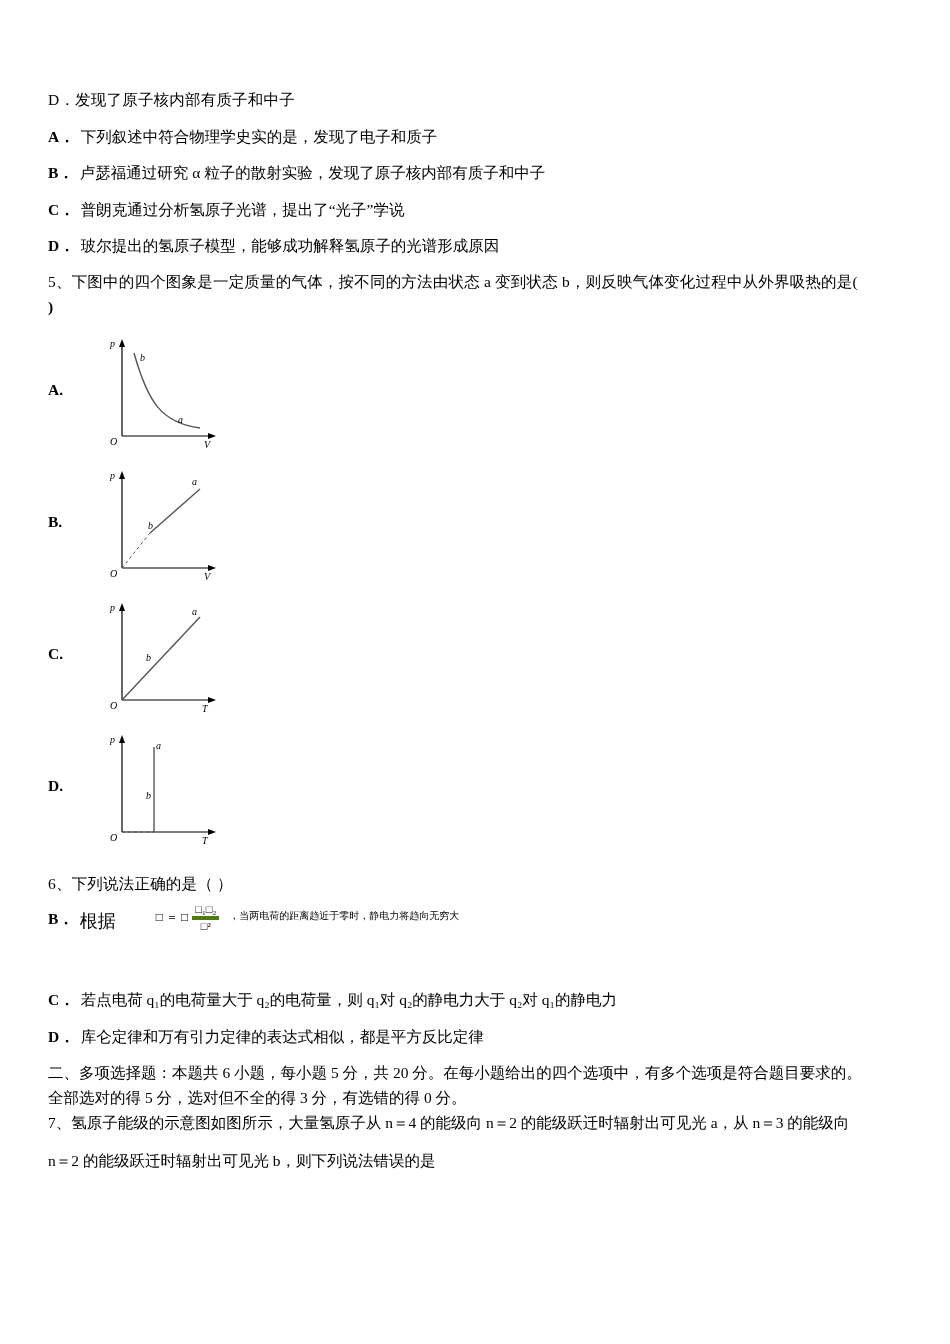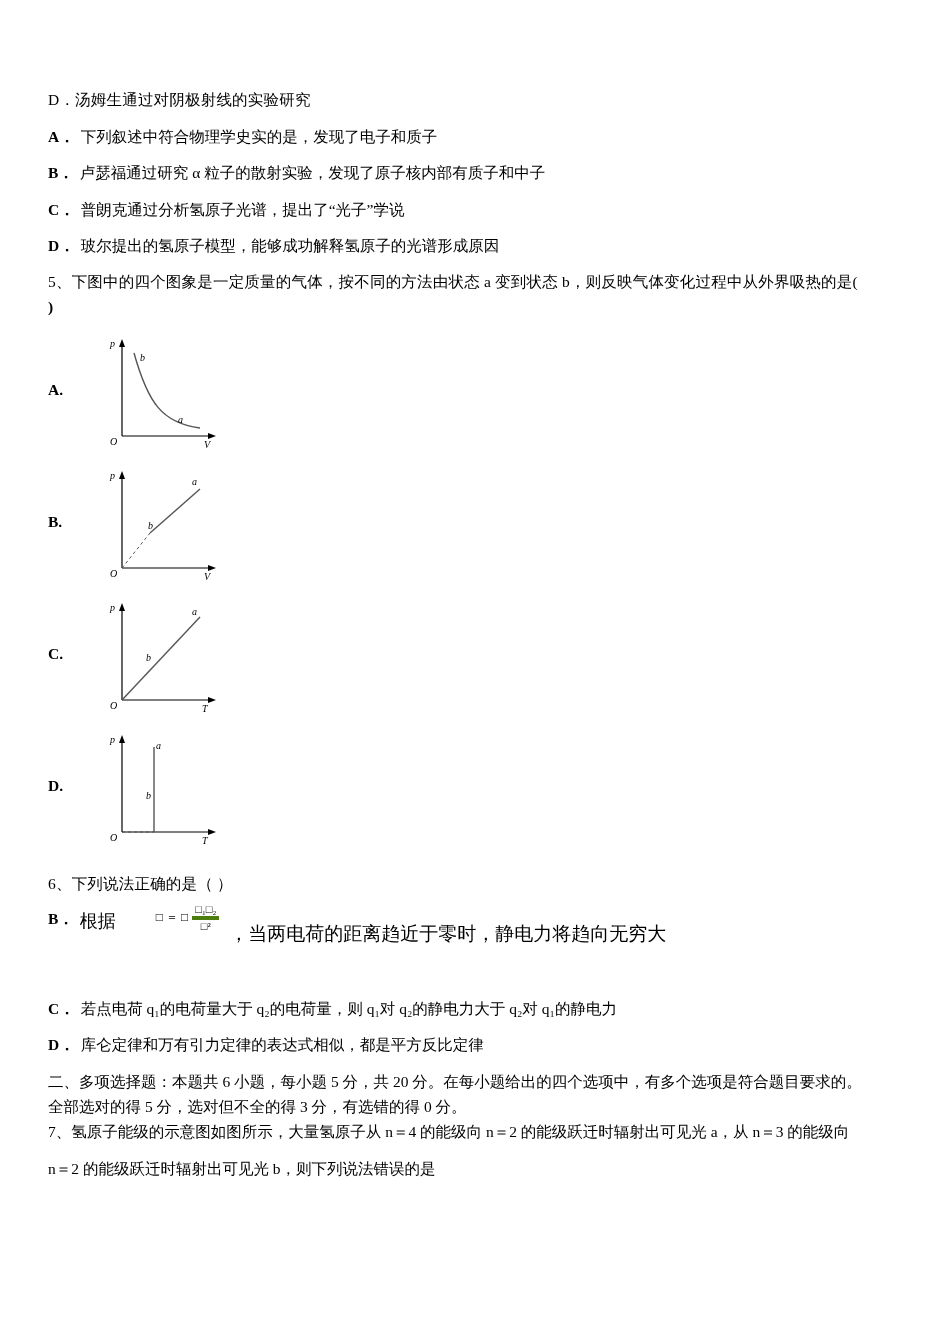"D．汤姆生通过对阴极射线的实验研究" p.line { text: 汤姆生通过对阴极射线的实验研究 -> 发现了原子核内部有质子和中子 }
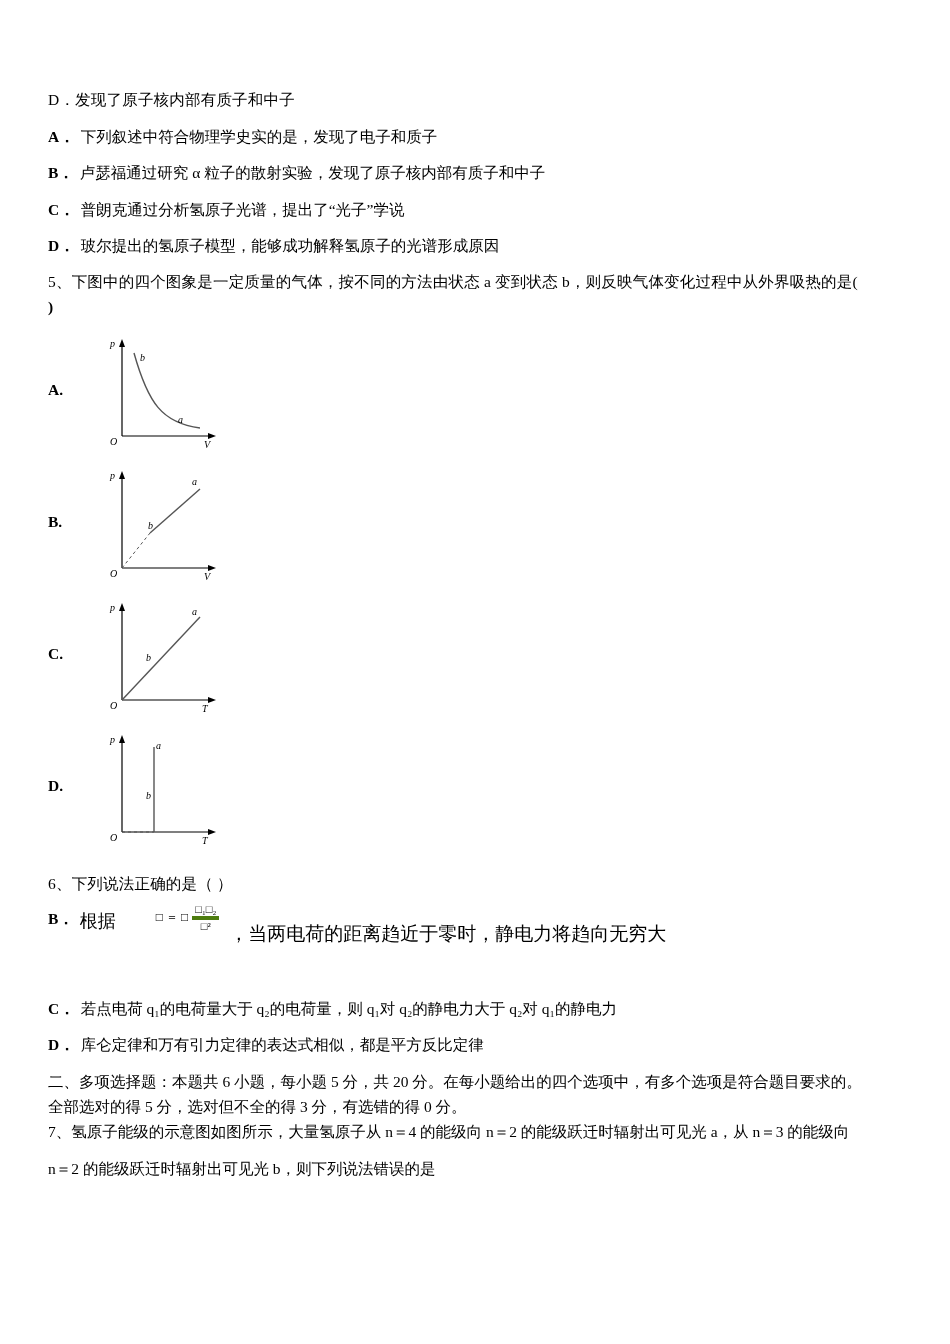"，当两电荷的距离趋近于零时，静电力将趋向无穷大" span { font-size: 19px -> 10px; margin-top: 12px -> none }
